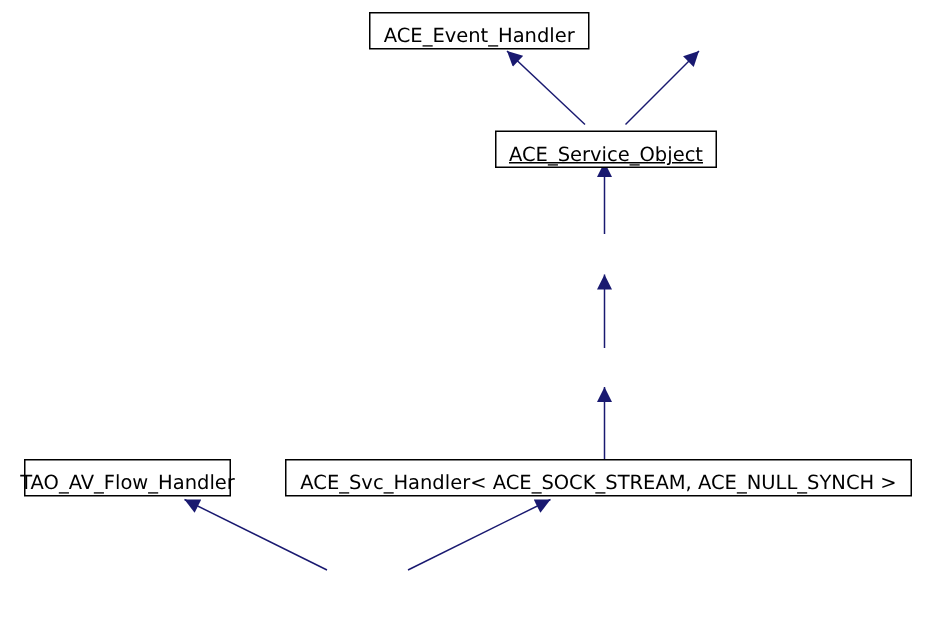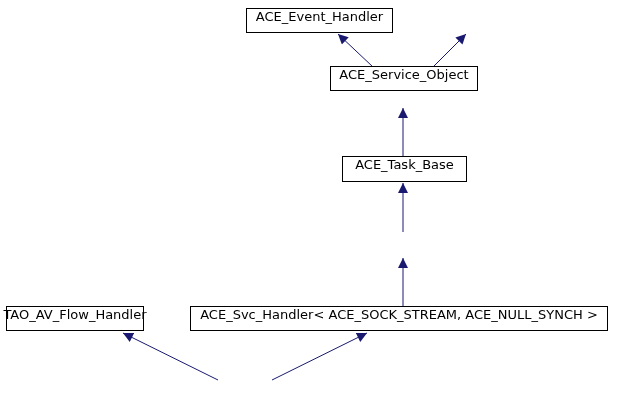"ACE_Event_Handler" .node { align-items: flex-start -> flex-end }
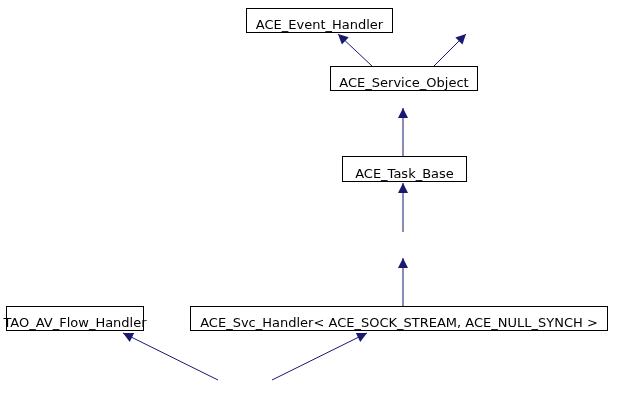"ACE_Service_Object" .n2 { text-decoration: none -> underline; top: 66px -> 87px }
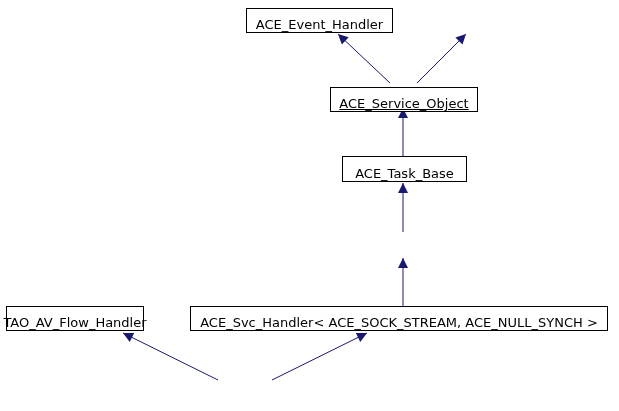"ACE_Task_Base" div.node { html: <div> <span>ACE_Task_Base</span> </div> -> none }
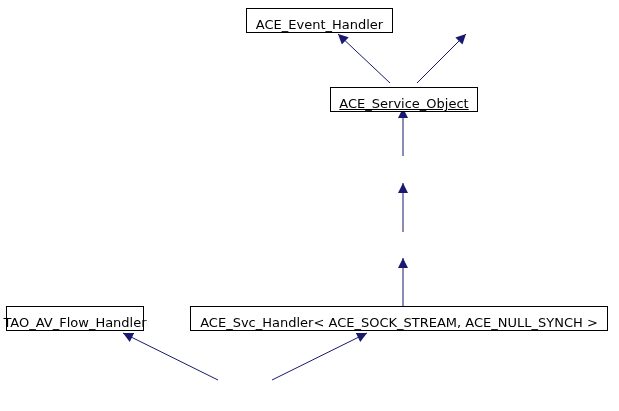"TAO_AV_Flow_Handler" .n5 { left: 6px -> 16px }
